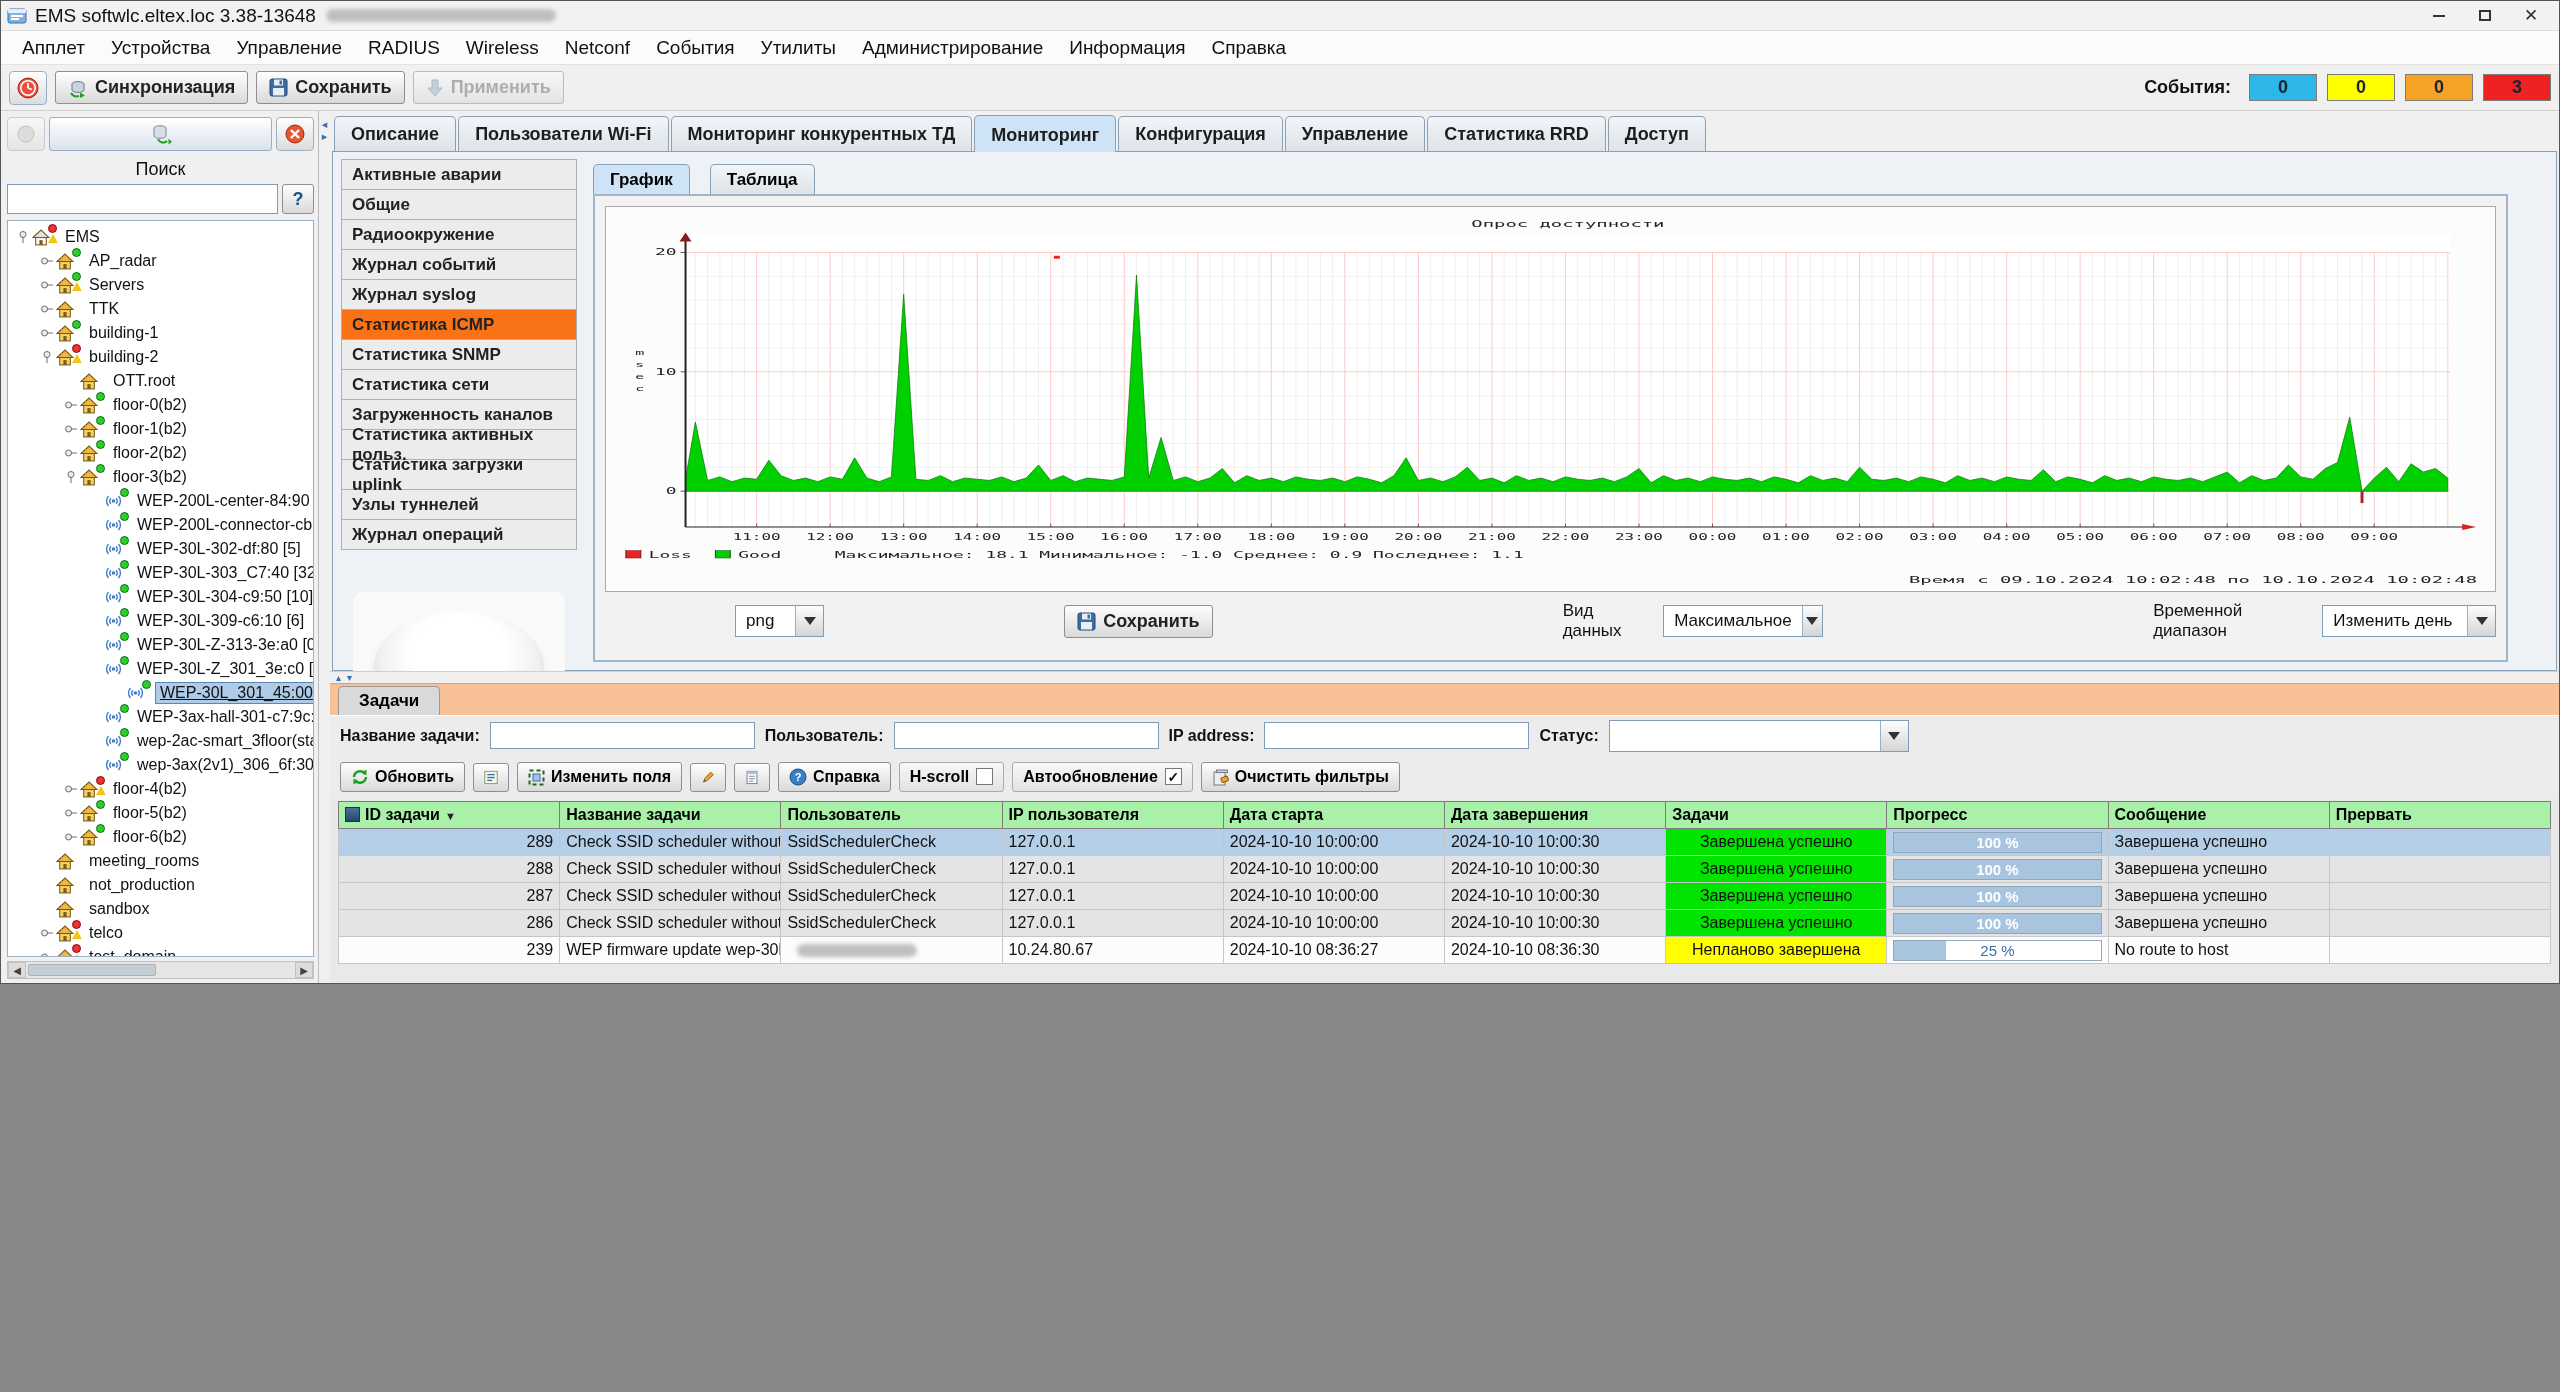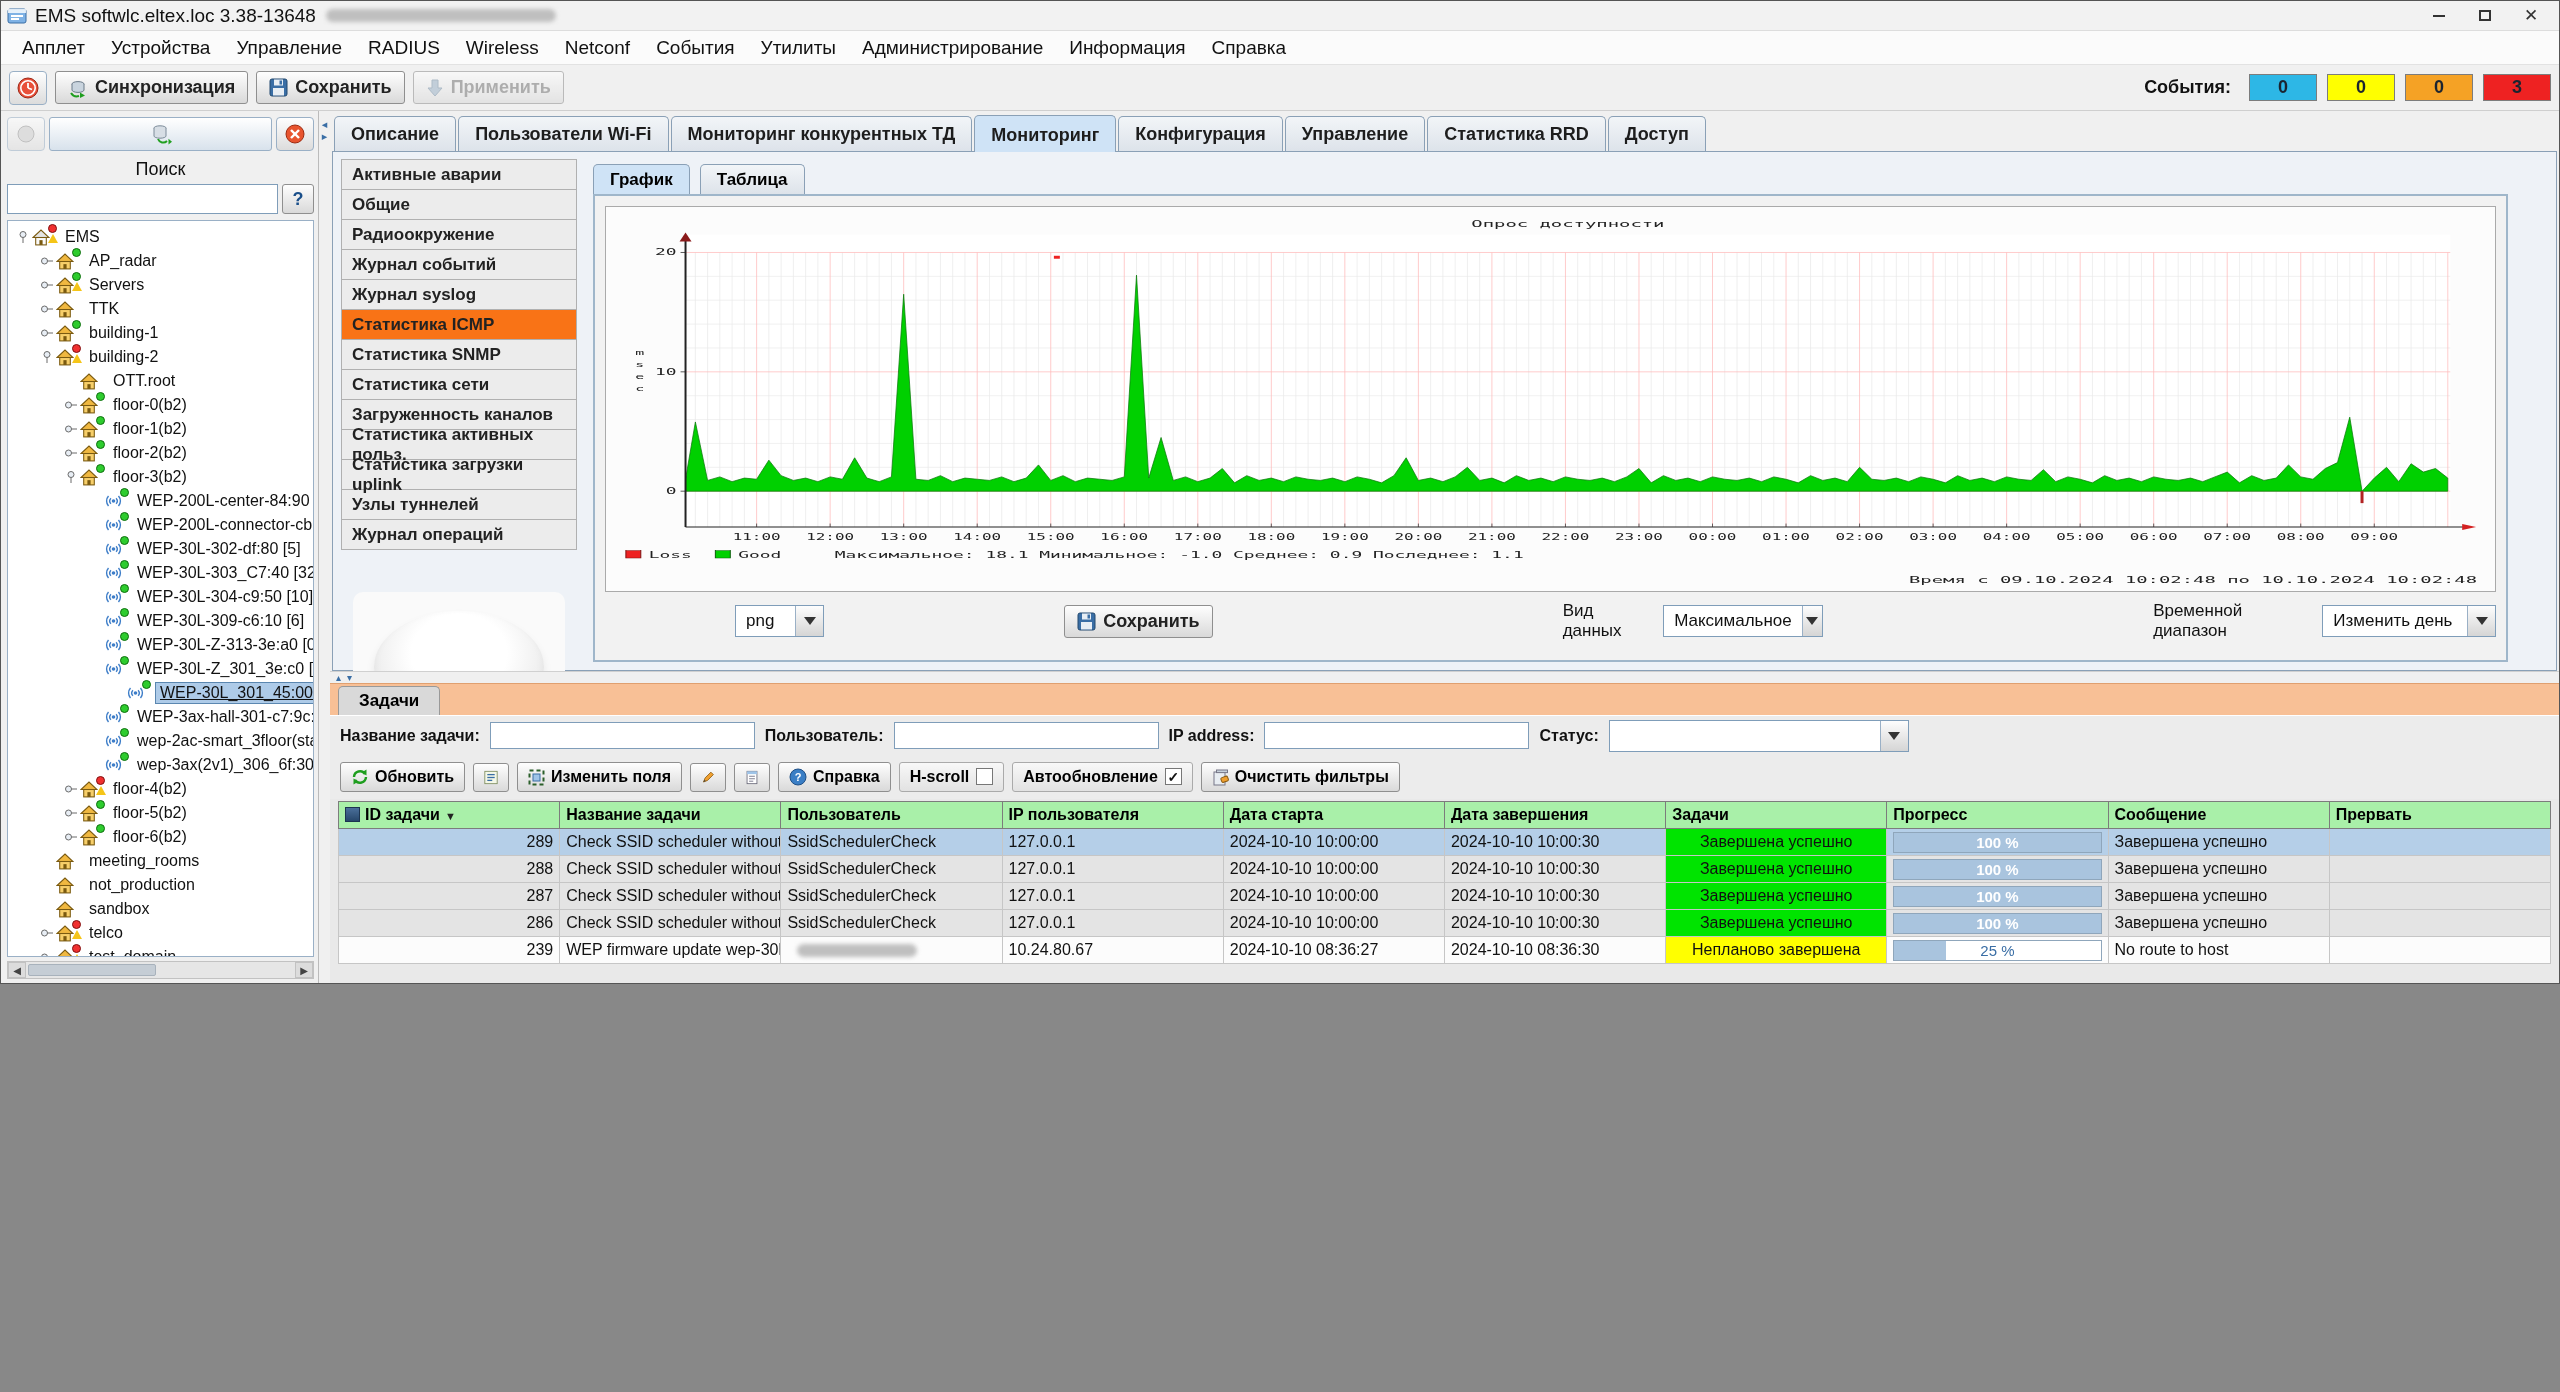"График" .chart-tabs { gap: 10px -> 20px }
